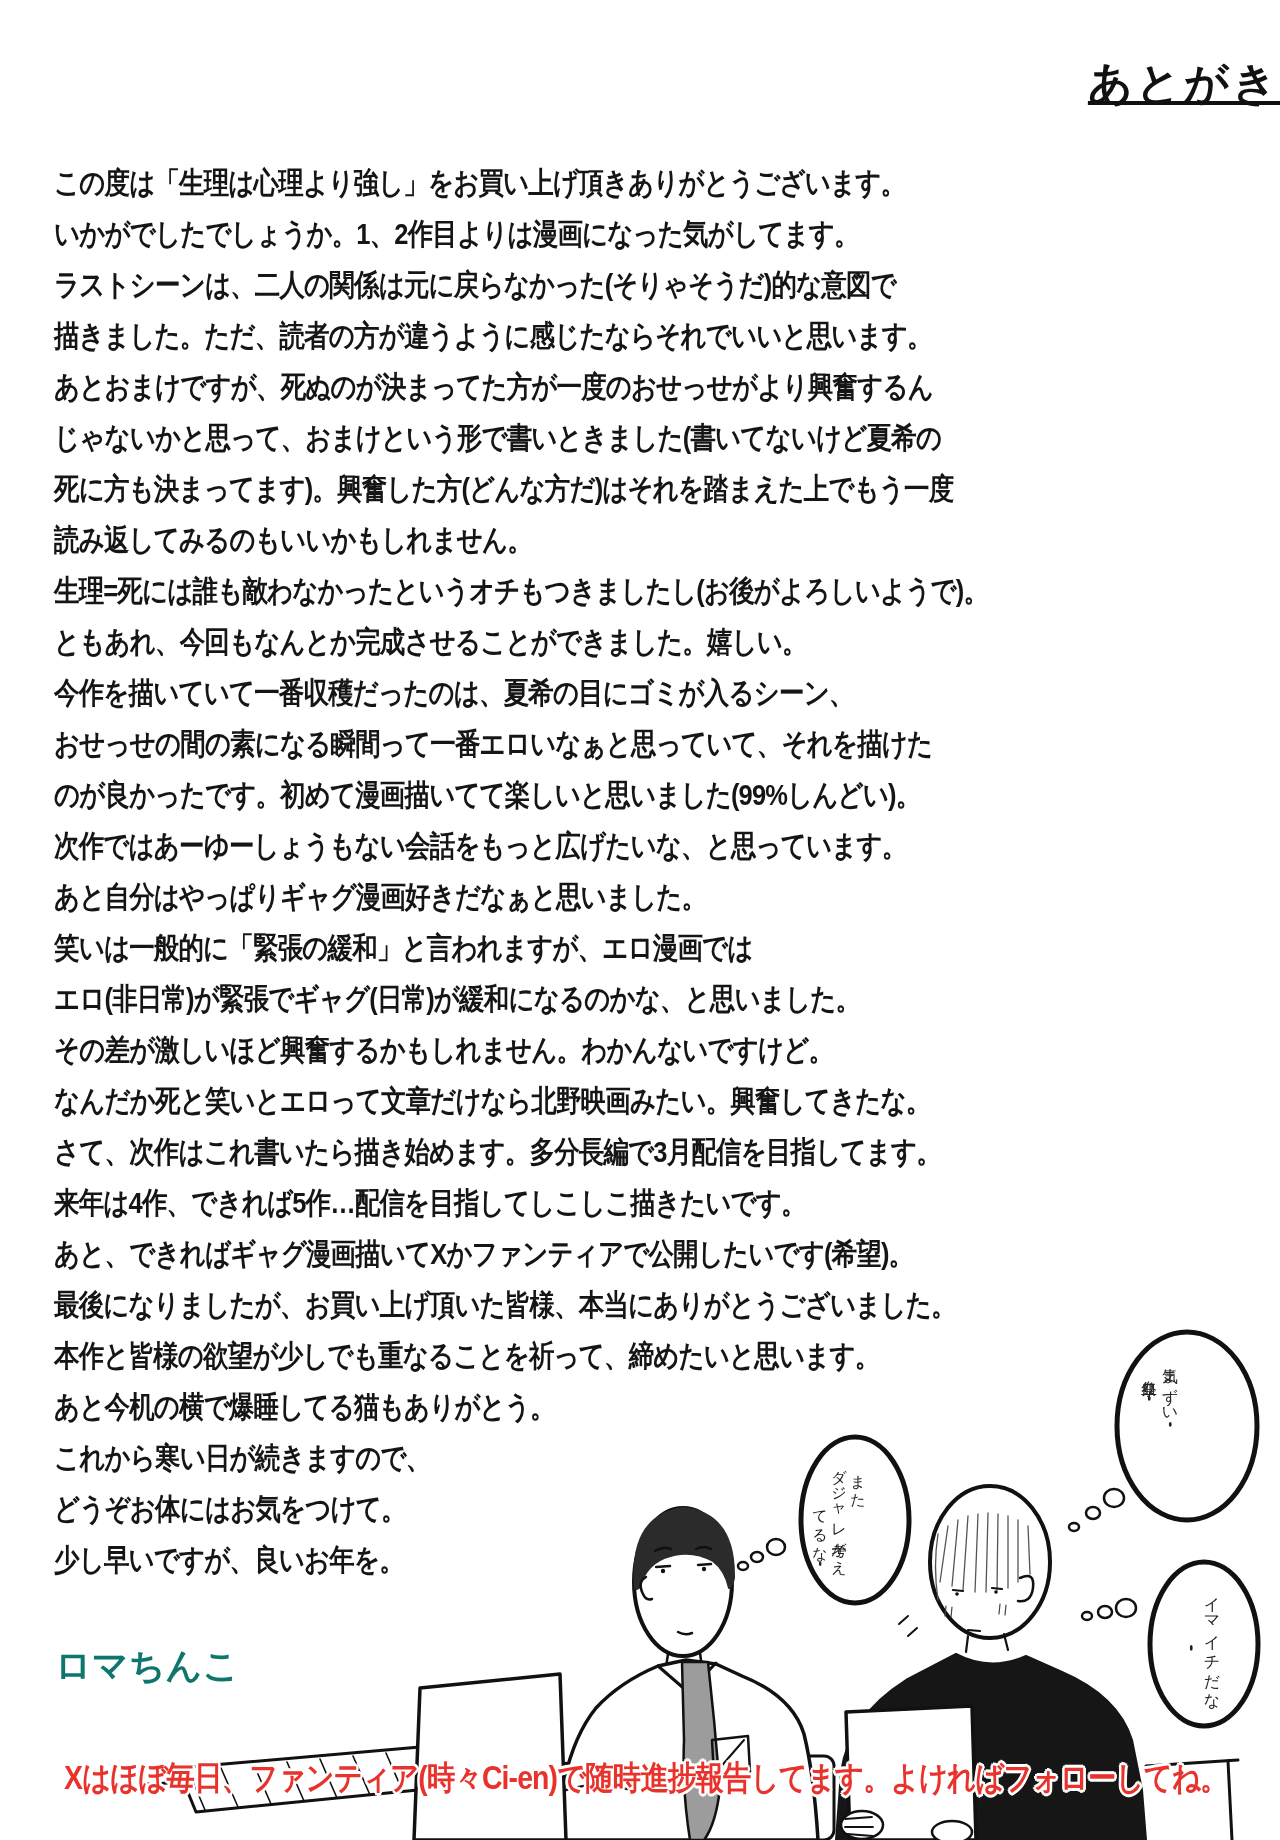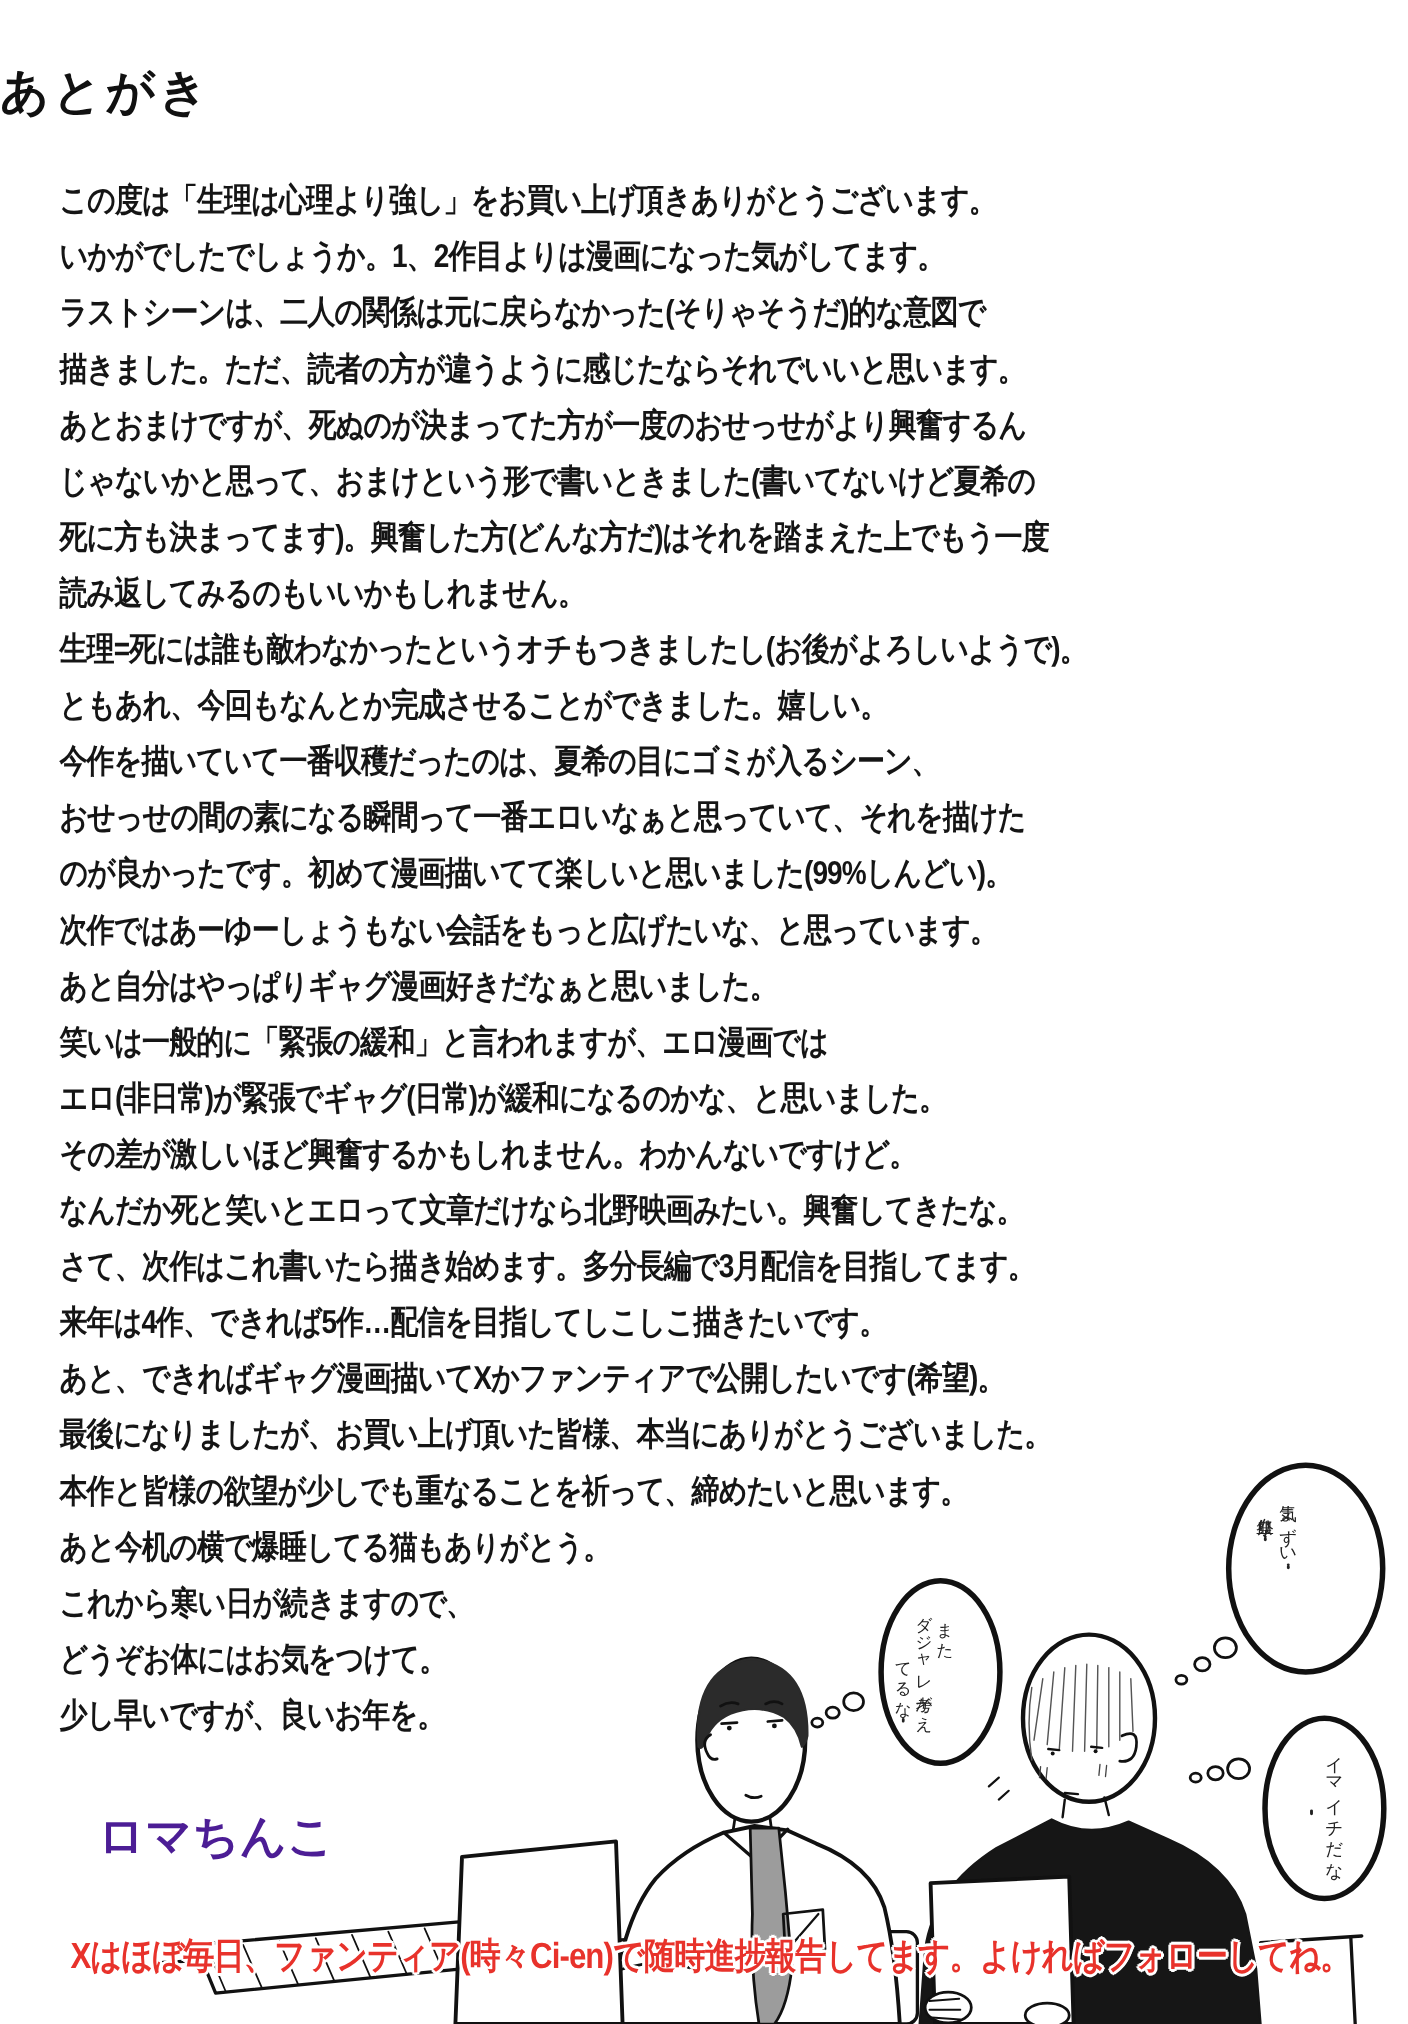"あとがき" #title { text-align: left -> right; text-decoration: none -> underline }
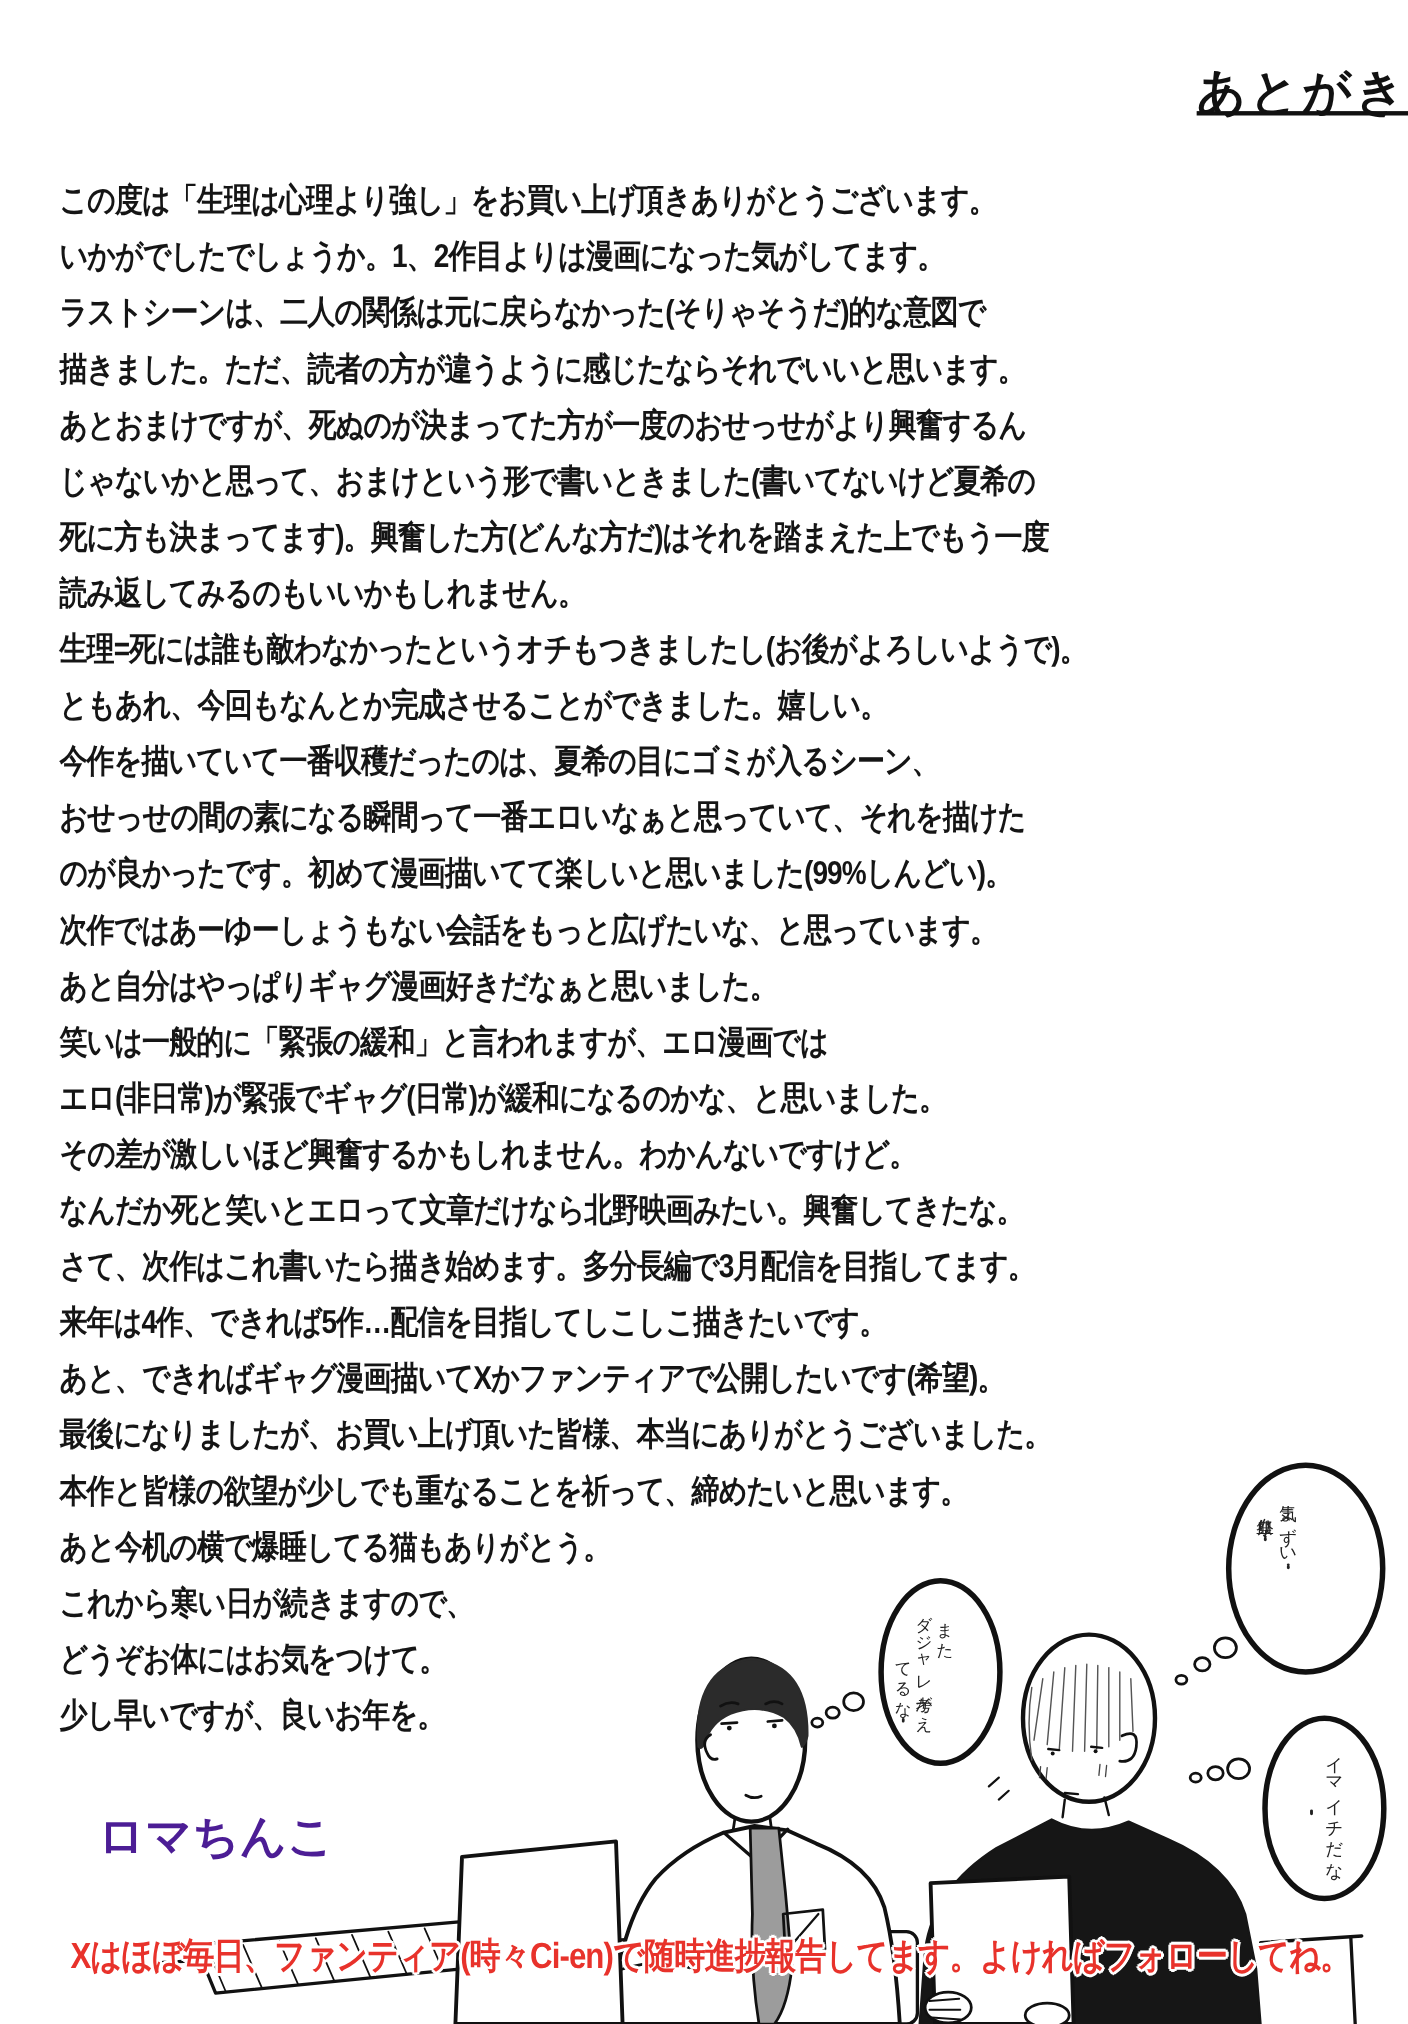"ロマちんこ" #signature { color: #4c1d95 -> #0f766e; font-size: 42px -> 36px; margin-left: 34px -> none }
